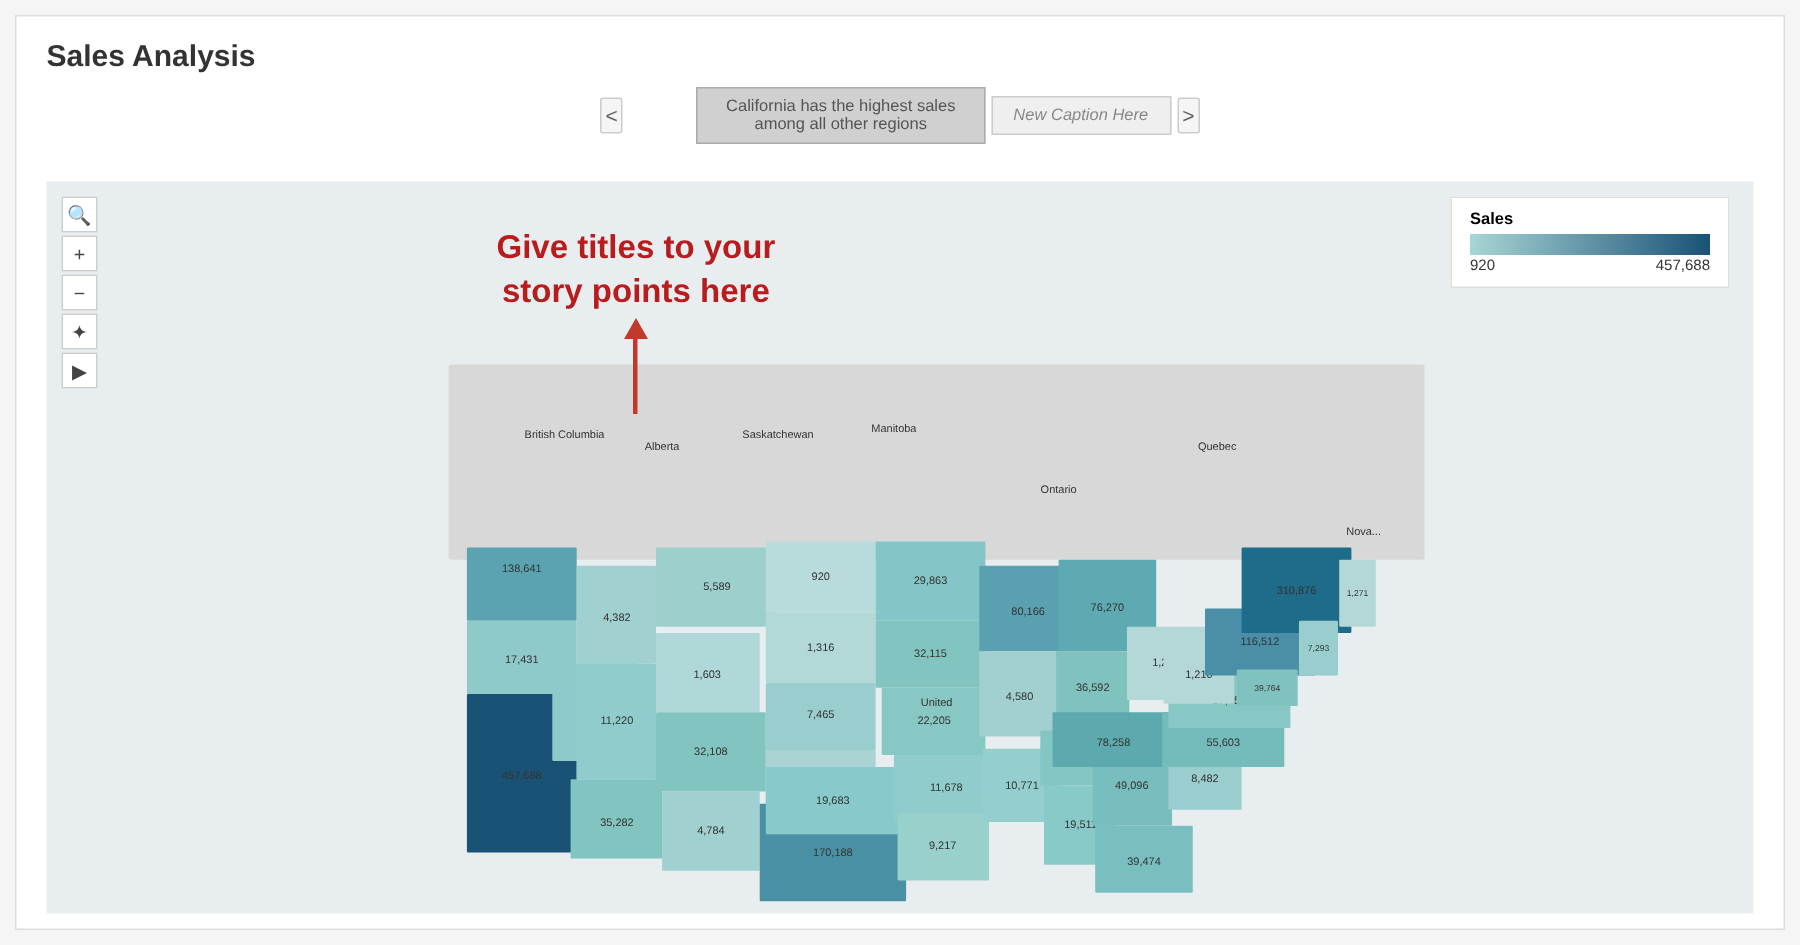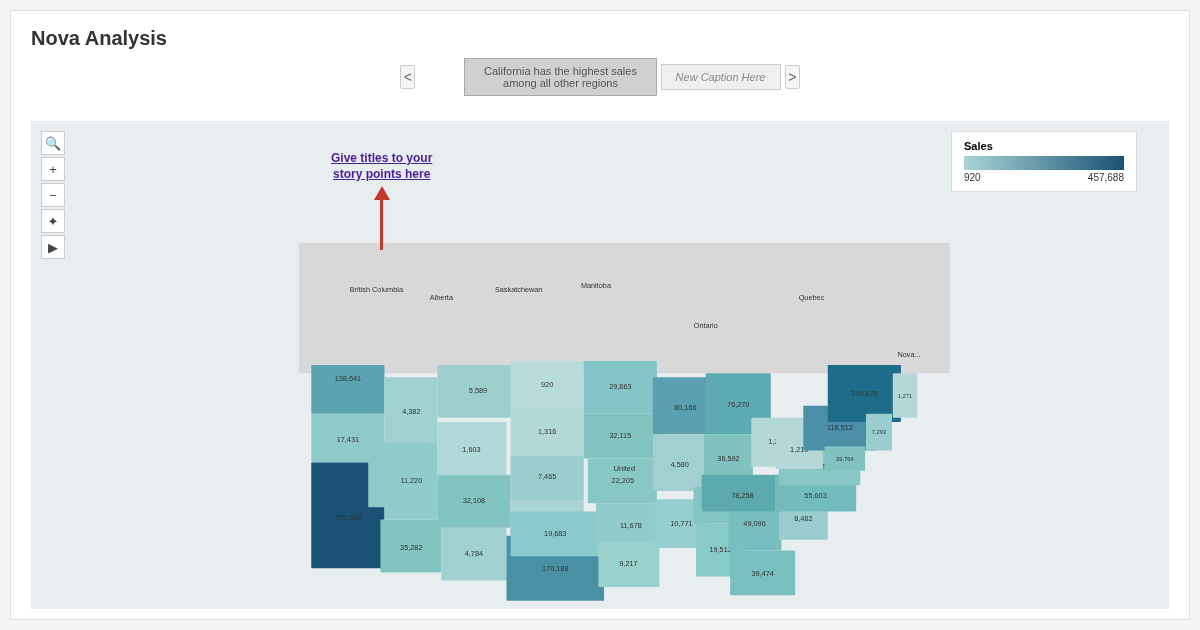"Nova Analysis" div.page-title { text: Nova -> Sales }
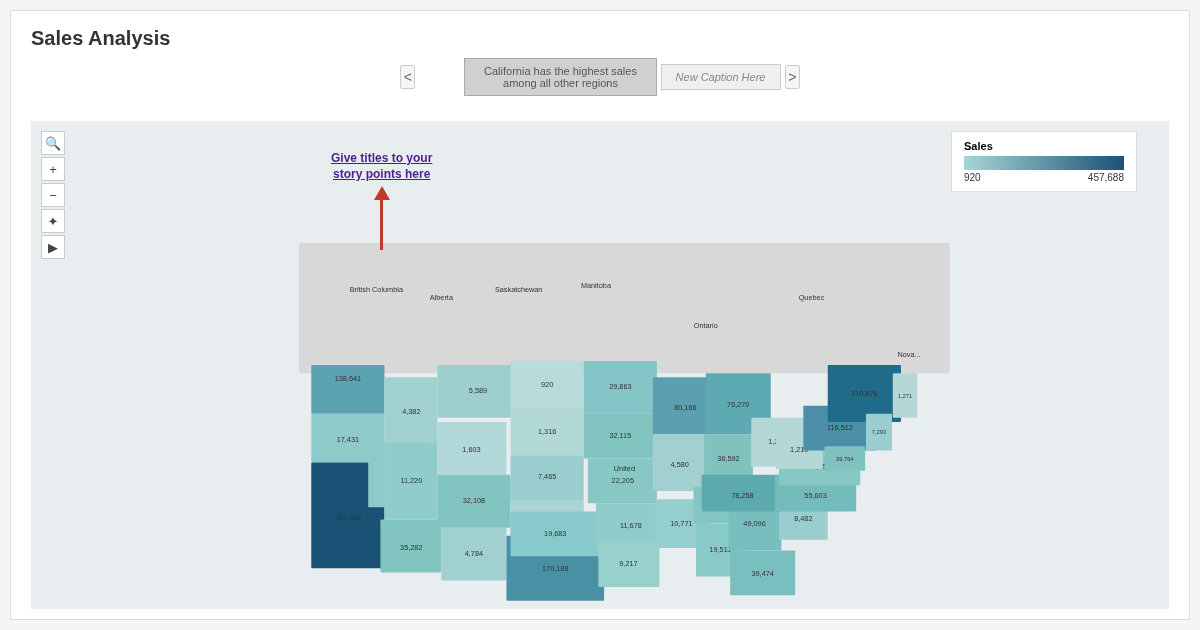"Sales" .legend { right: 32px -> 16px }
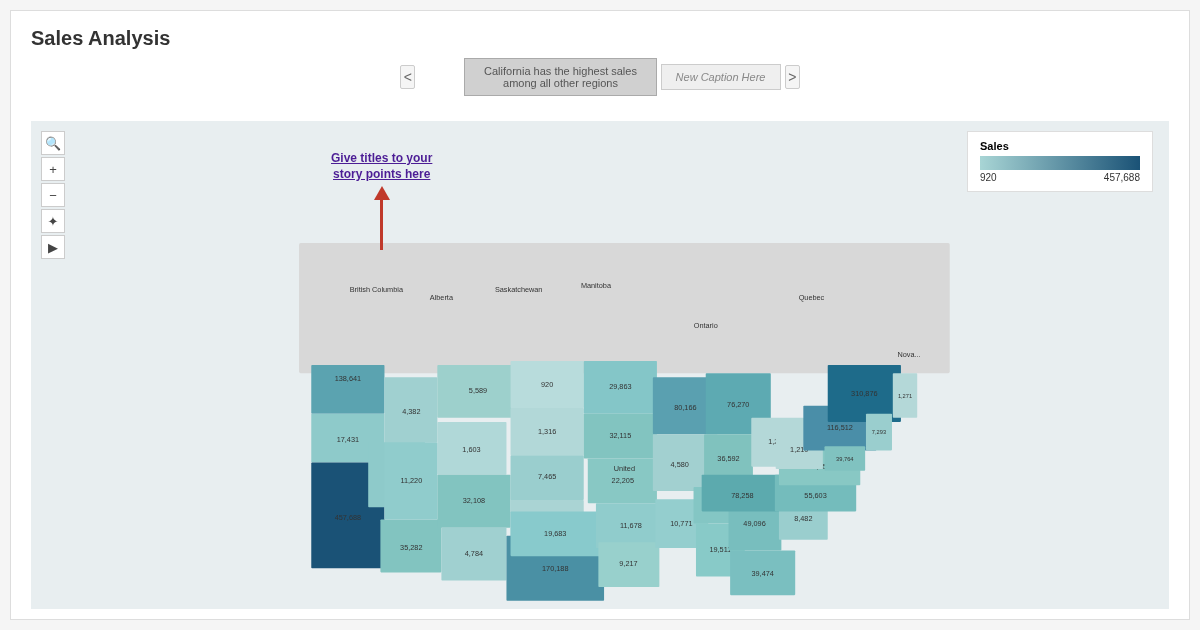"Give titles to your" .annotation-text { color: #4c1d95 -> #b91c1c; font-size: 12px -> 22px; text-decoration: underline -> none }
